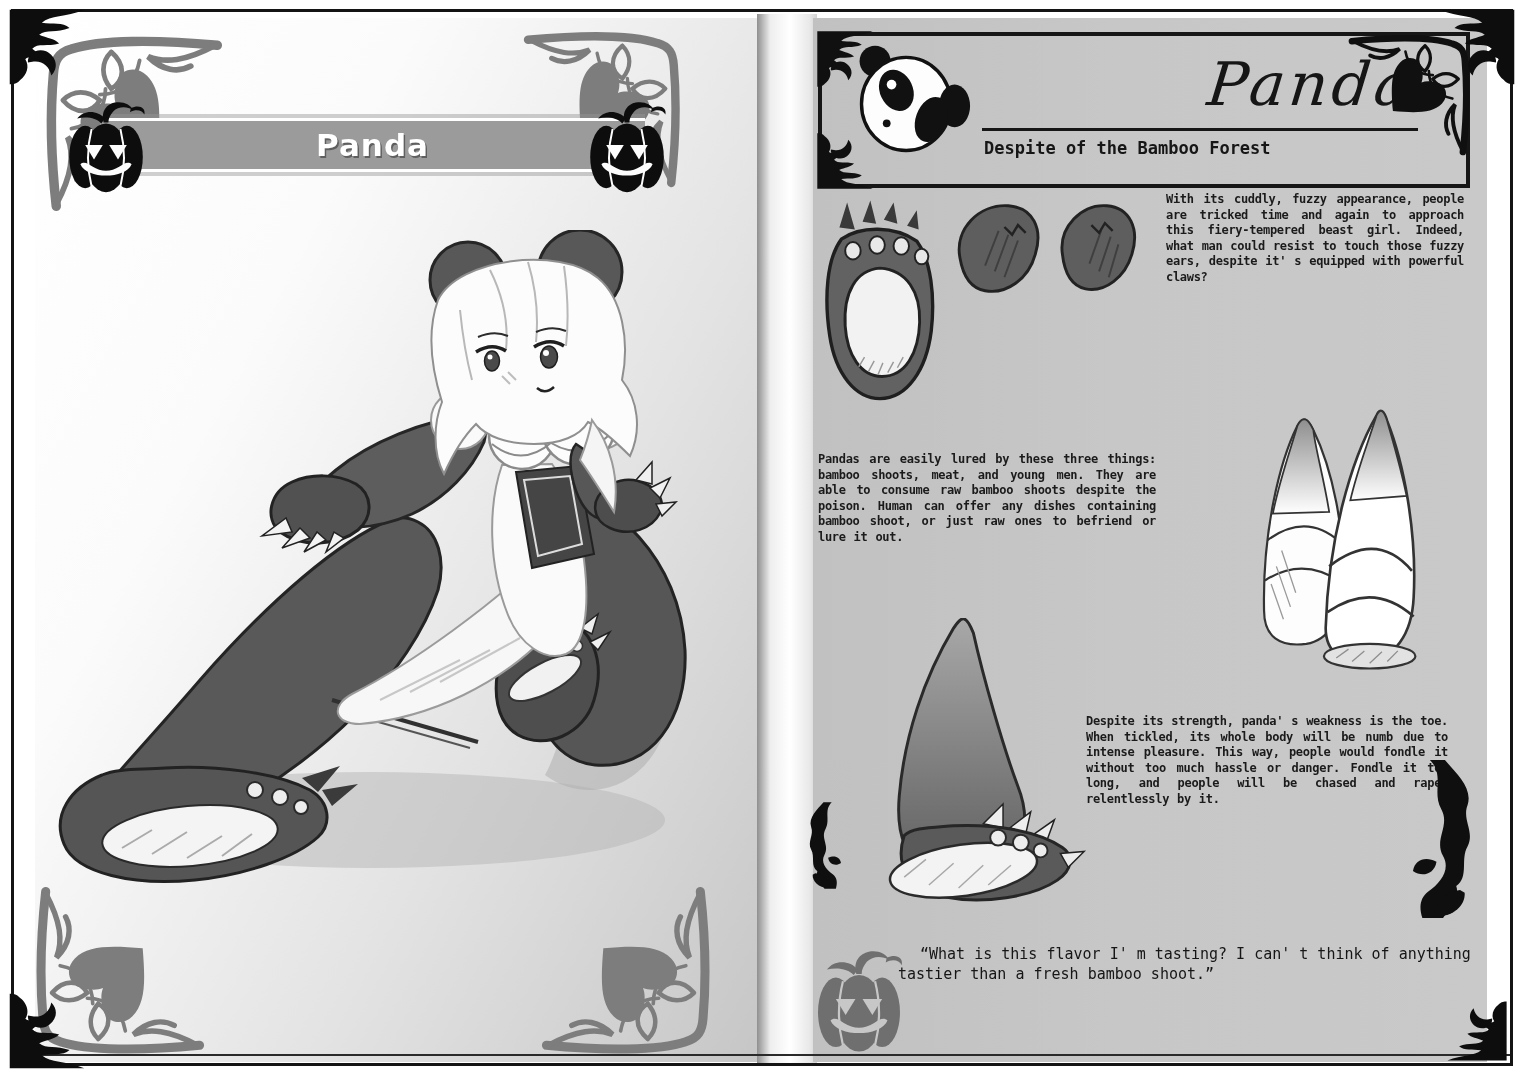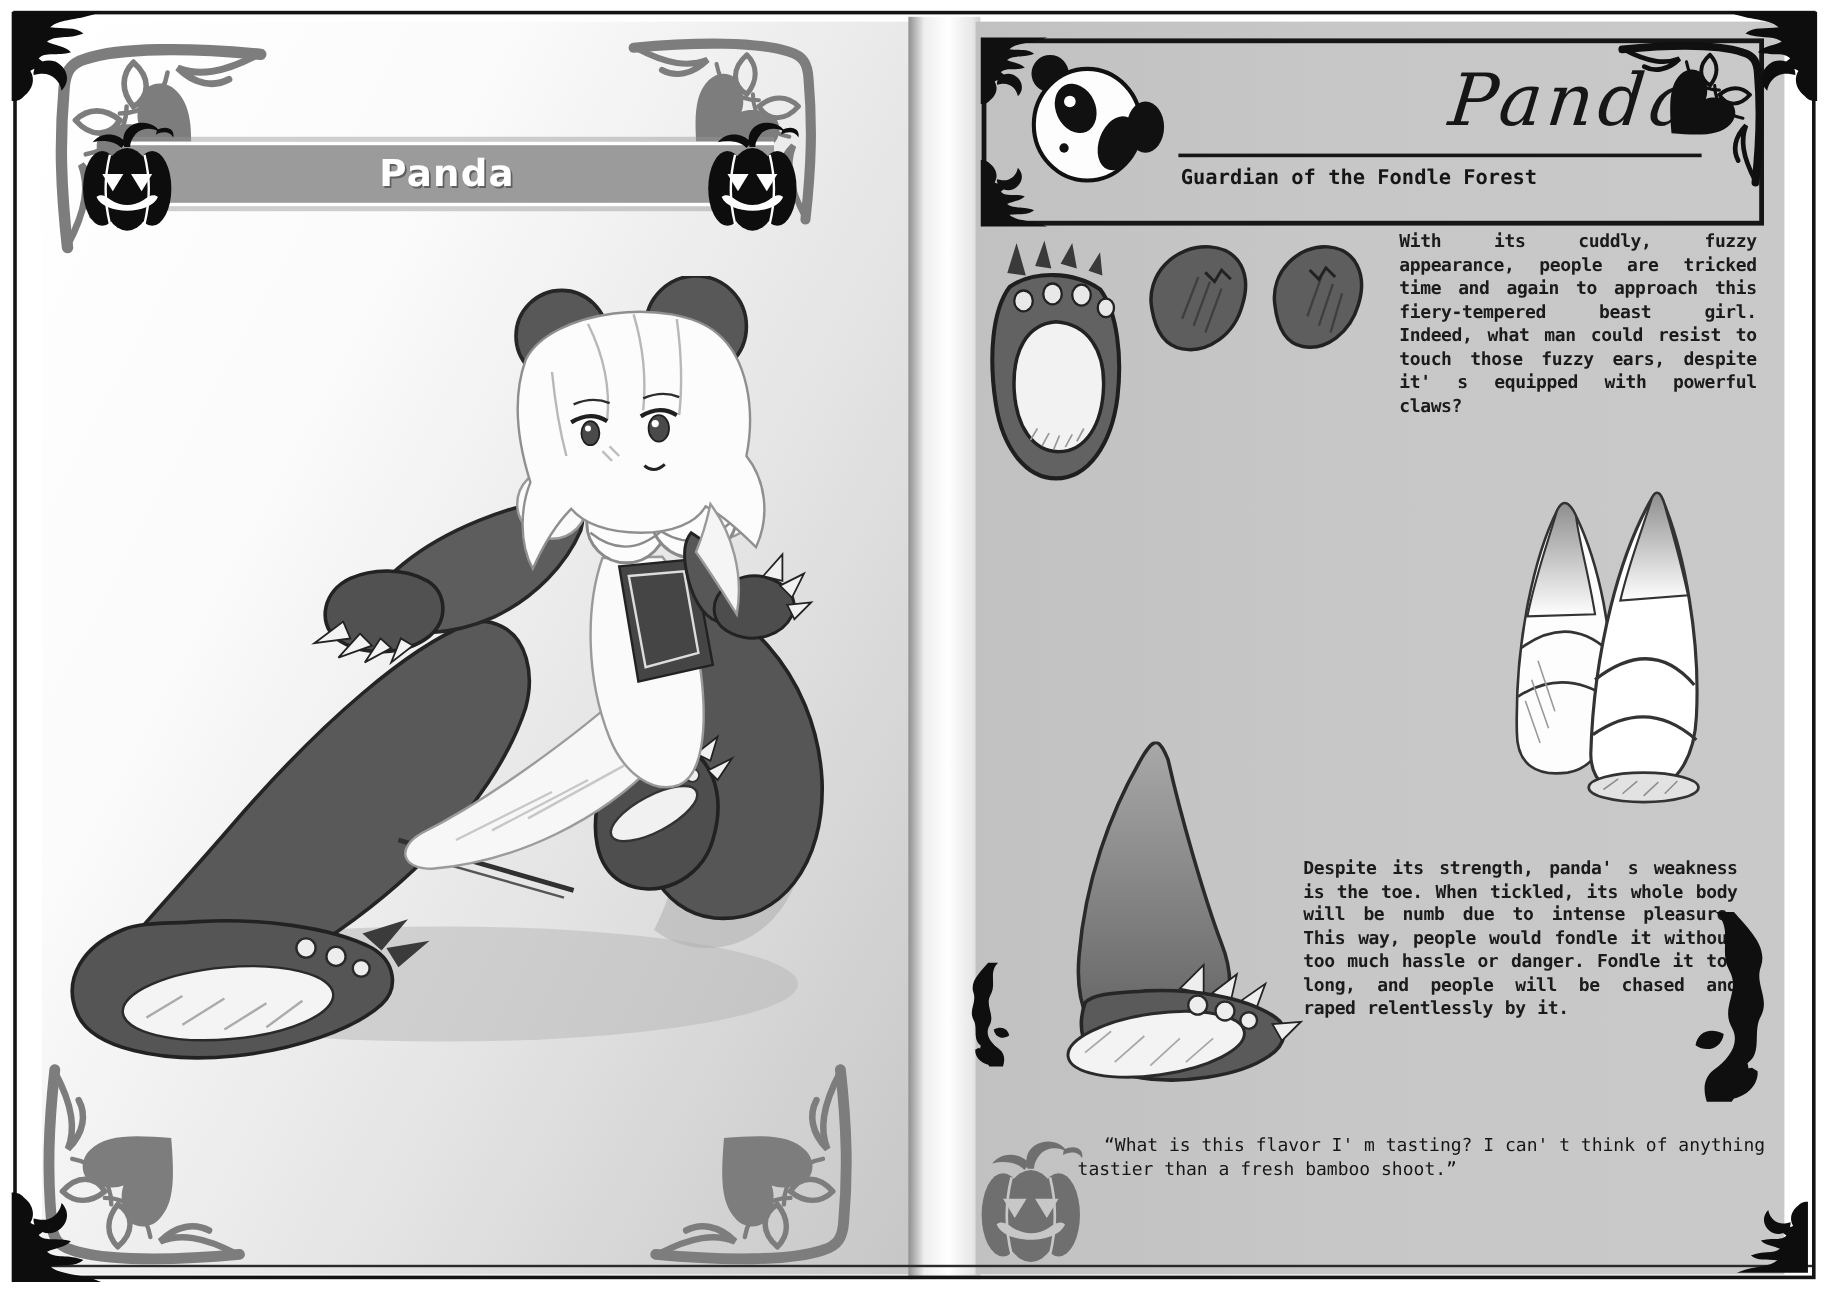"Guardian of the Fondle Forest" div.subtitle { text: Guardian of the Fondle -> Despite of the Bamboo }
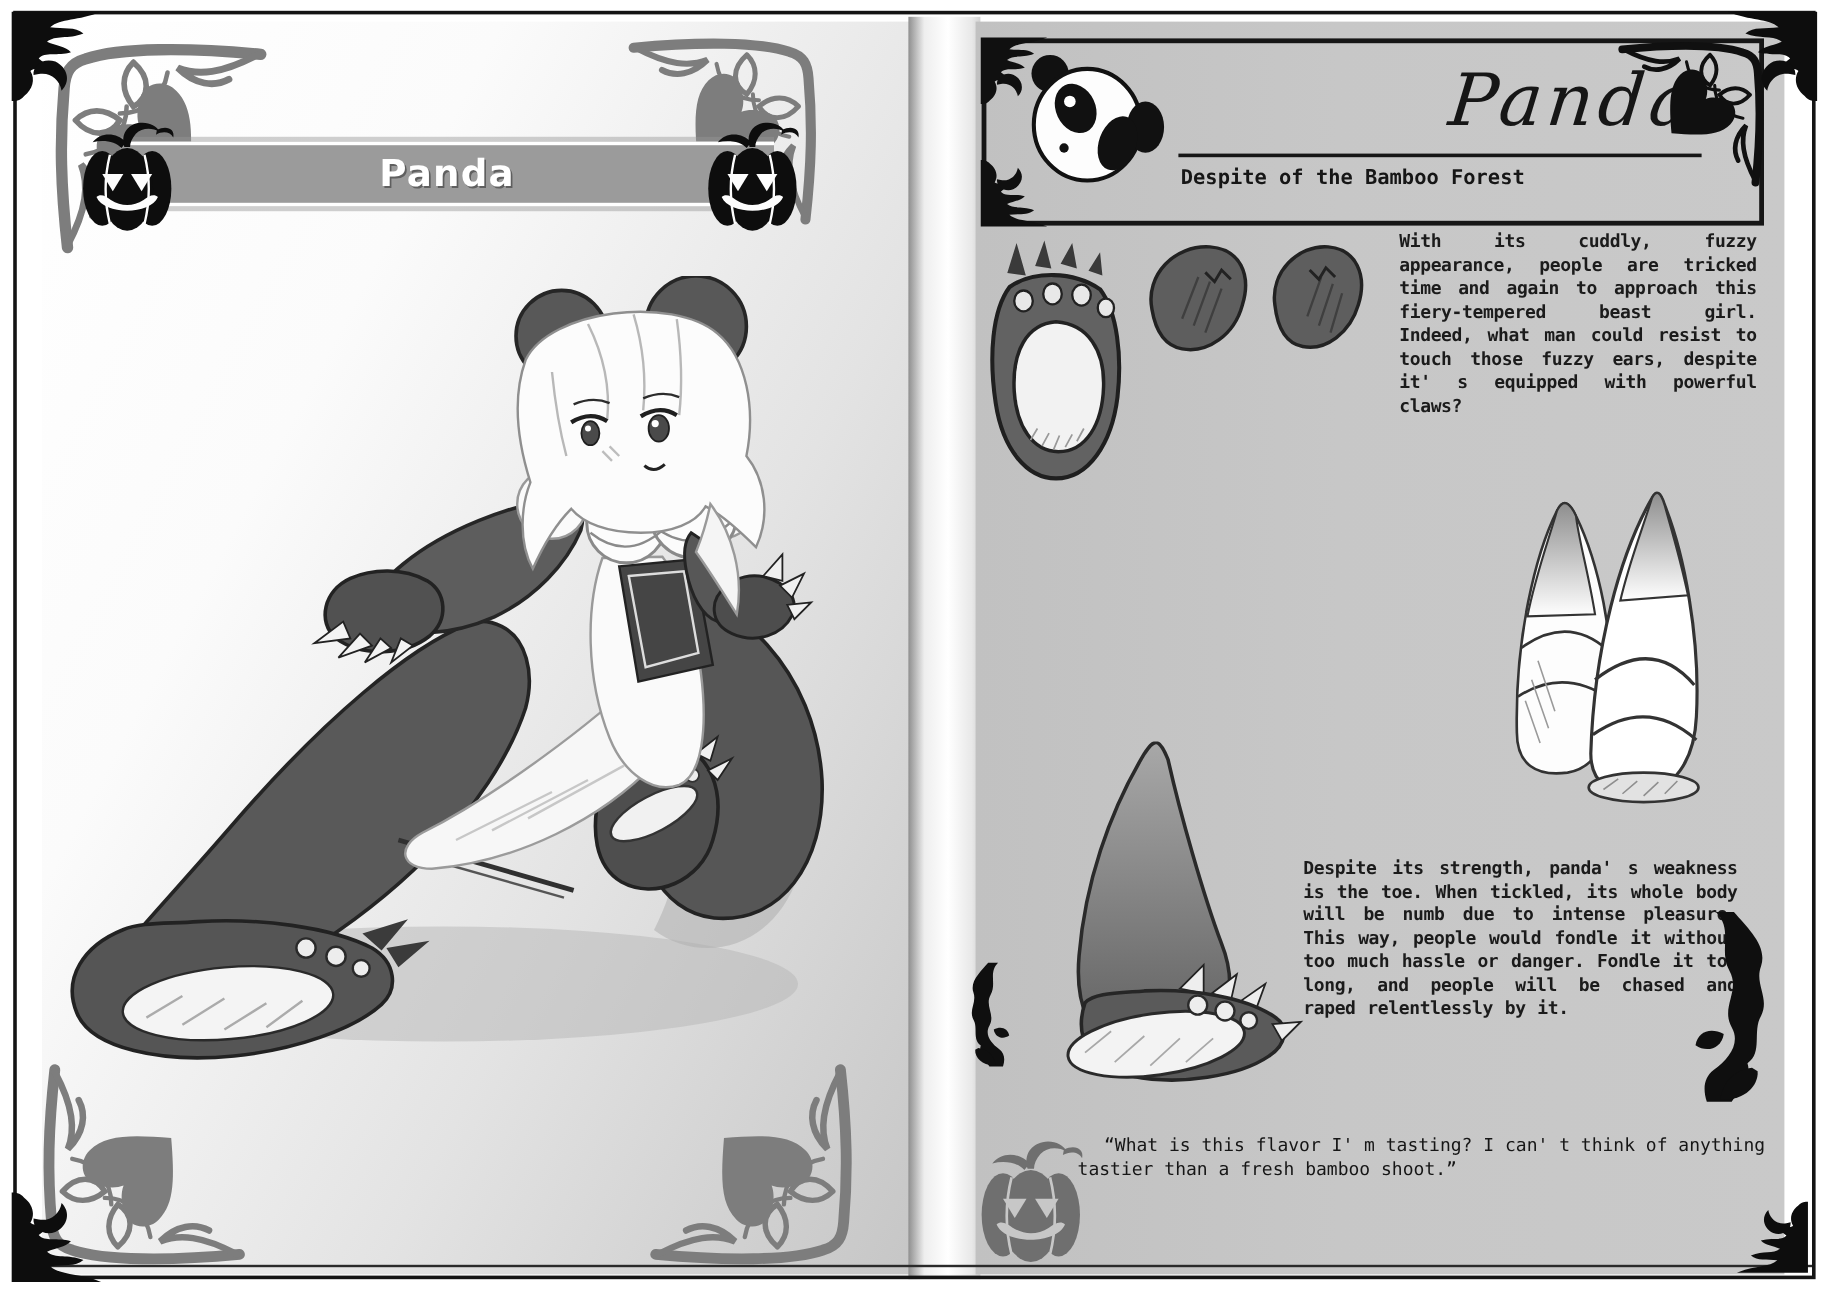"With its cuddly, fuzzy appearance," .para { font-size: 15px -> 12px }
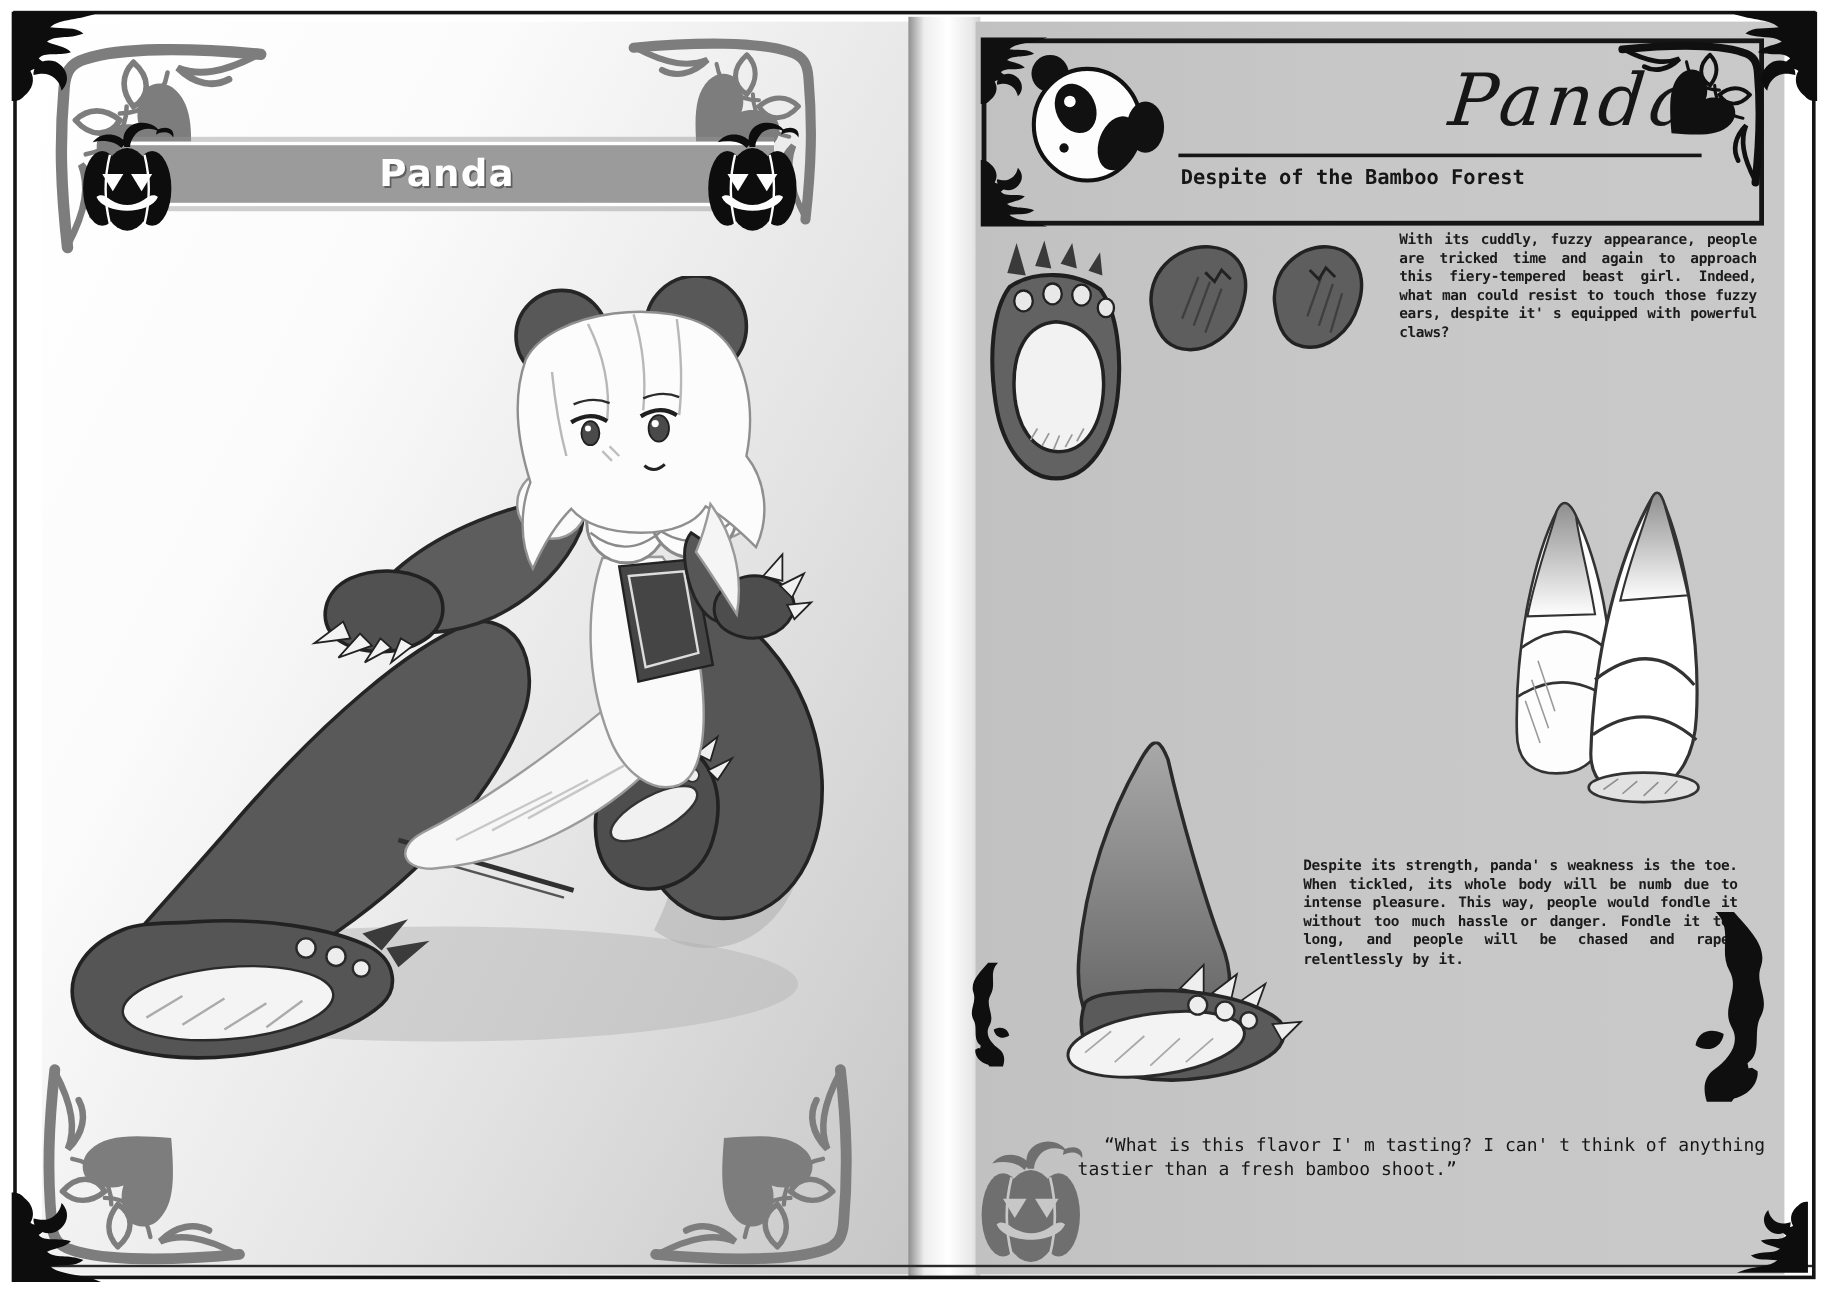"Pandas are easily lured by" div.para { html: none -> <div>Pandas are easily lured by these three things: bamboo shoots, meat, and young men. They are able to consume raw bamboo shoots despite the poison. Human can offer any dishes containing bamboo shoot, or just raw ones to befriend or lure it out.</div> }
